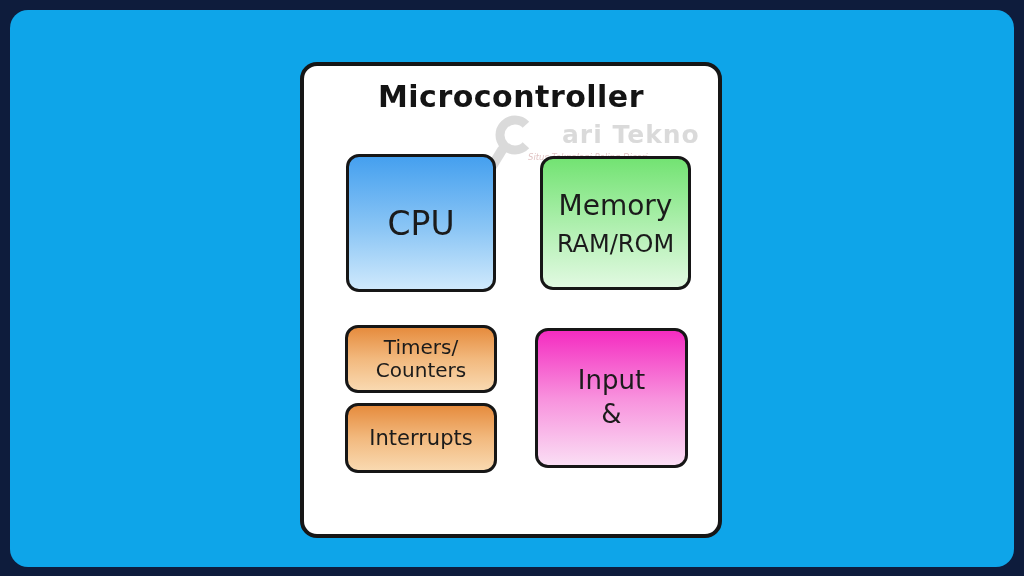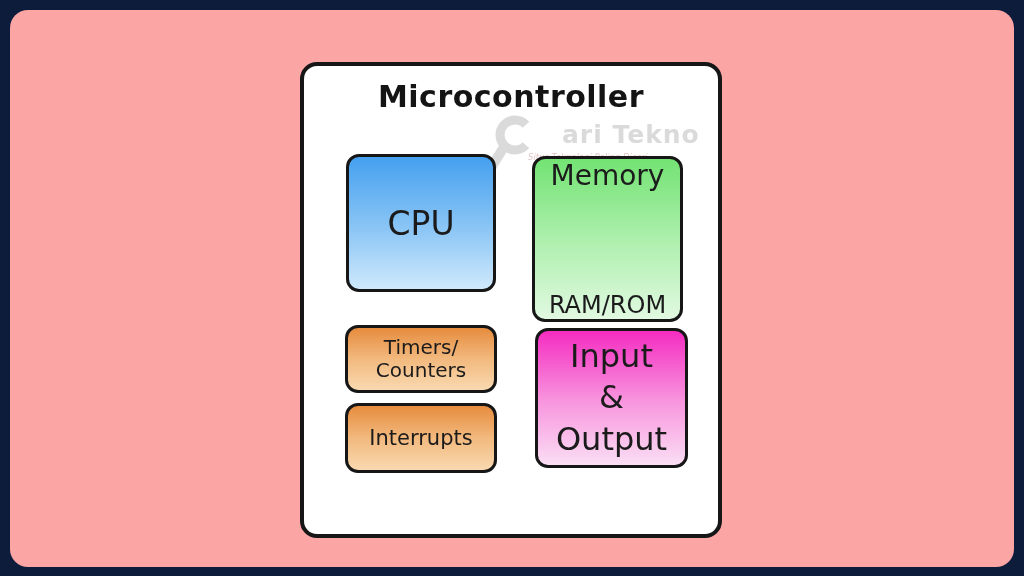"Microcontroller" .panel { background: #fca5a5 -> #0ea5e9 }
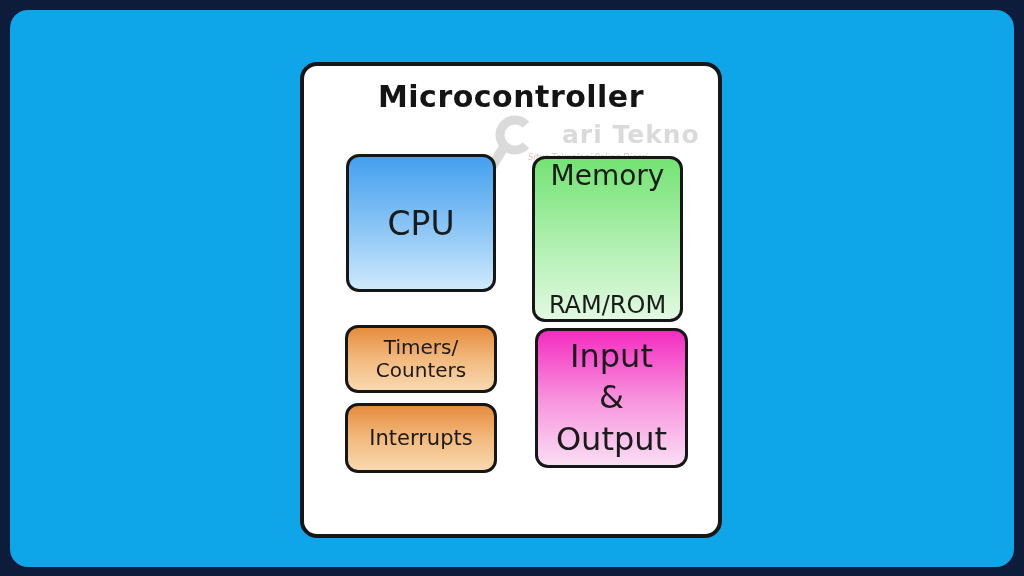"Memory" .block-memory { height: 166px -> 134px; justify-content: space-between -> none; left: 228px -> 236px }
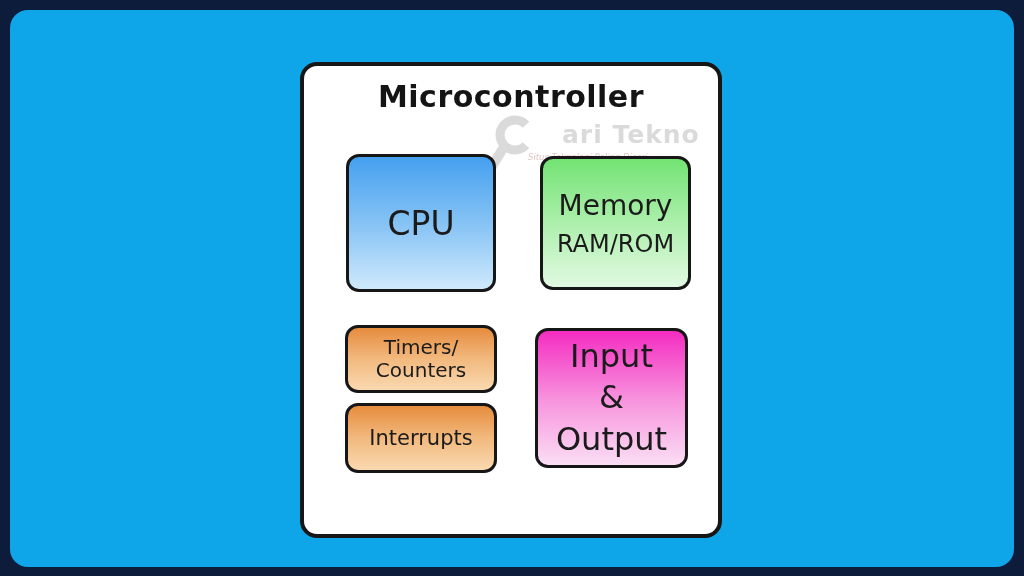"Input" .block-io { font-size: 32px -> 26px }
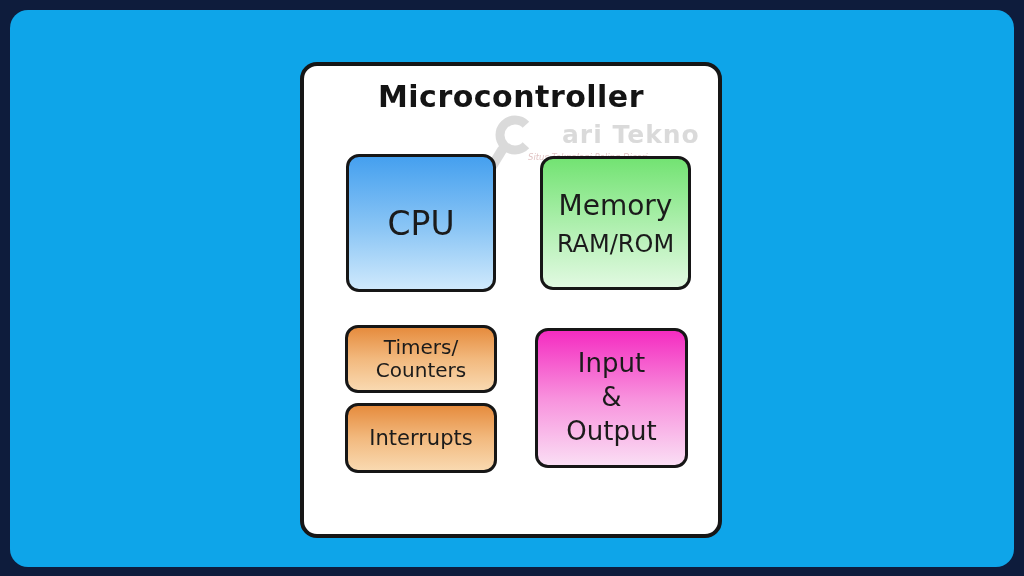"Output" span { html: <span>Output</span> -> none }
